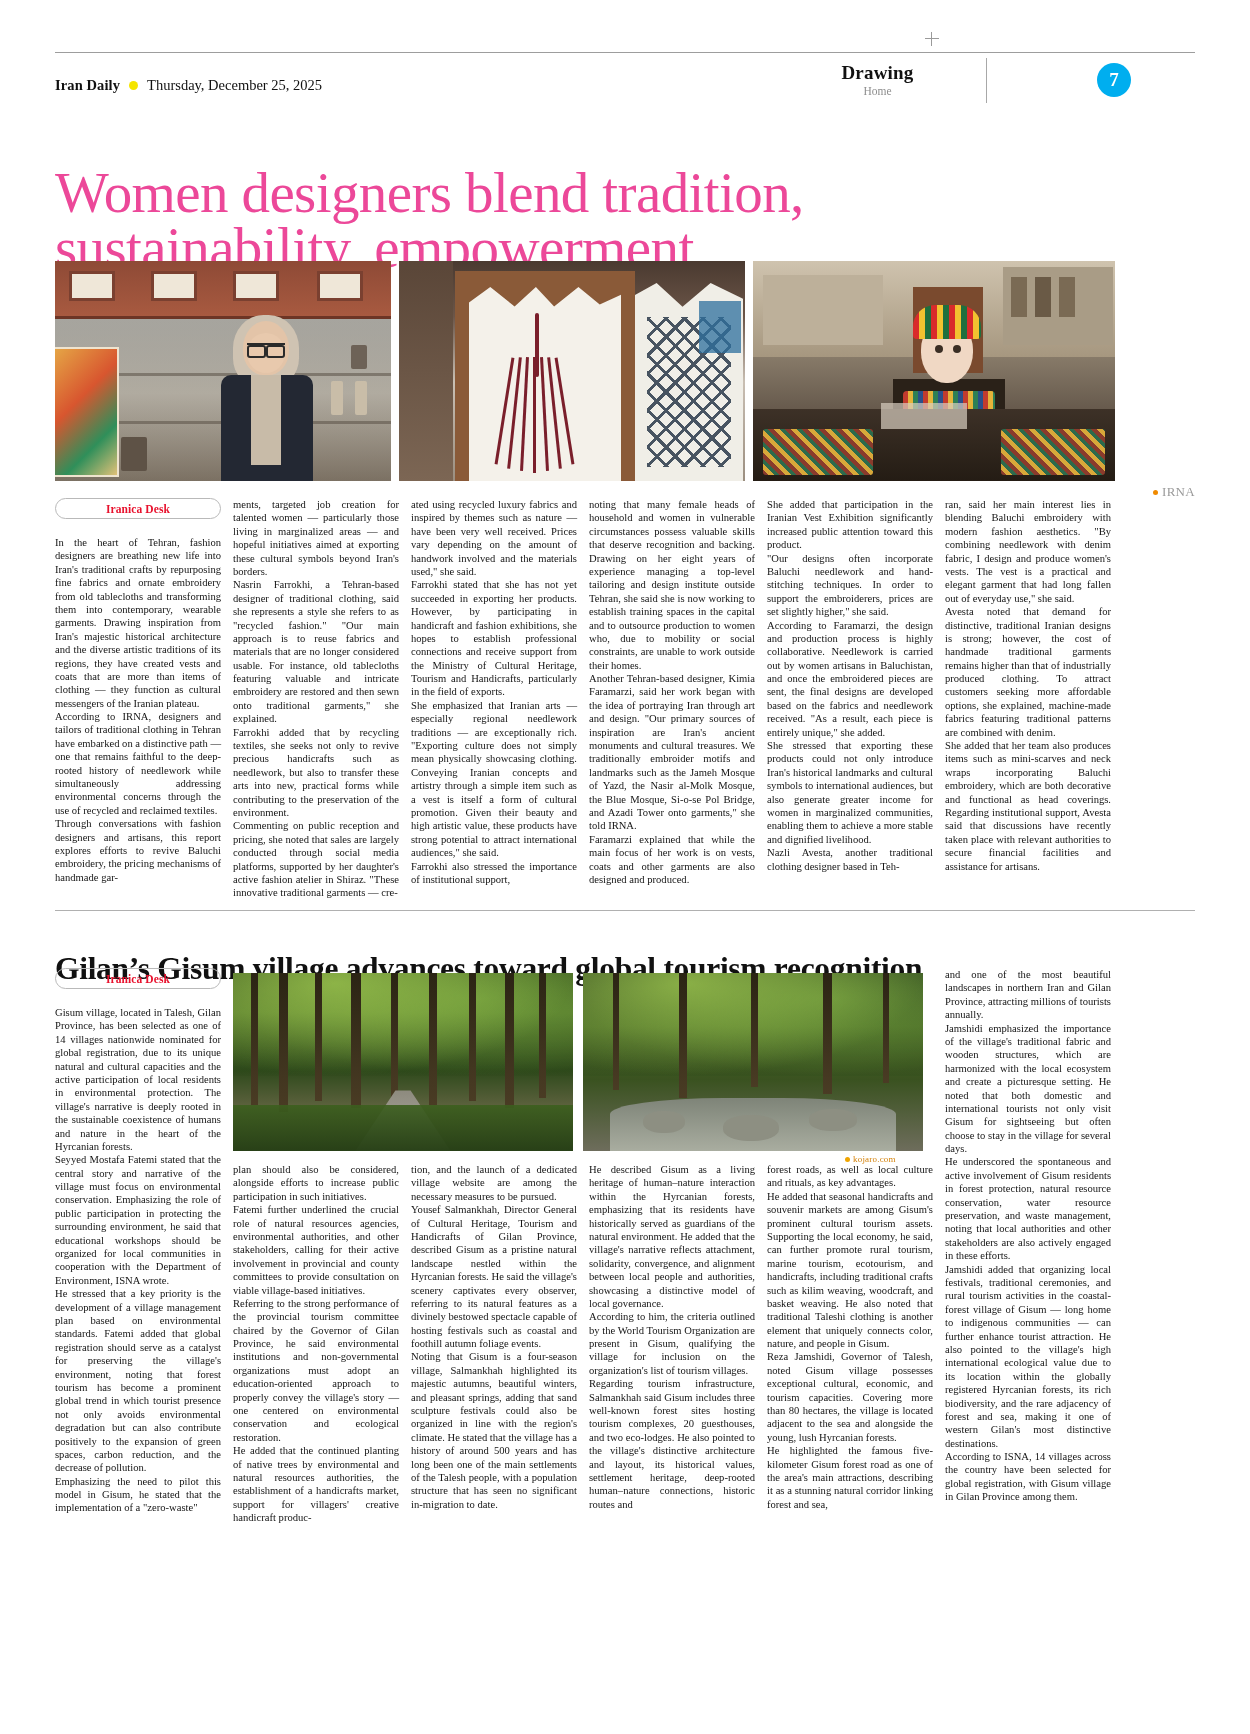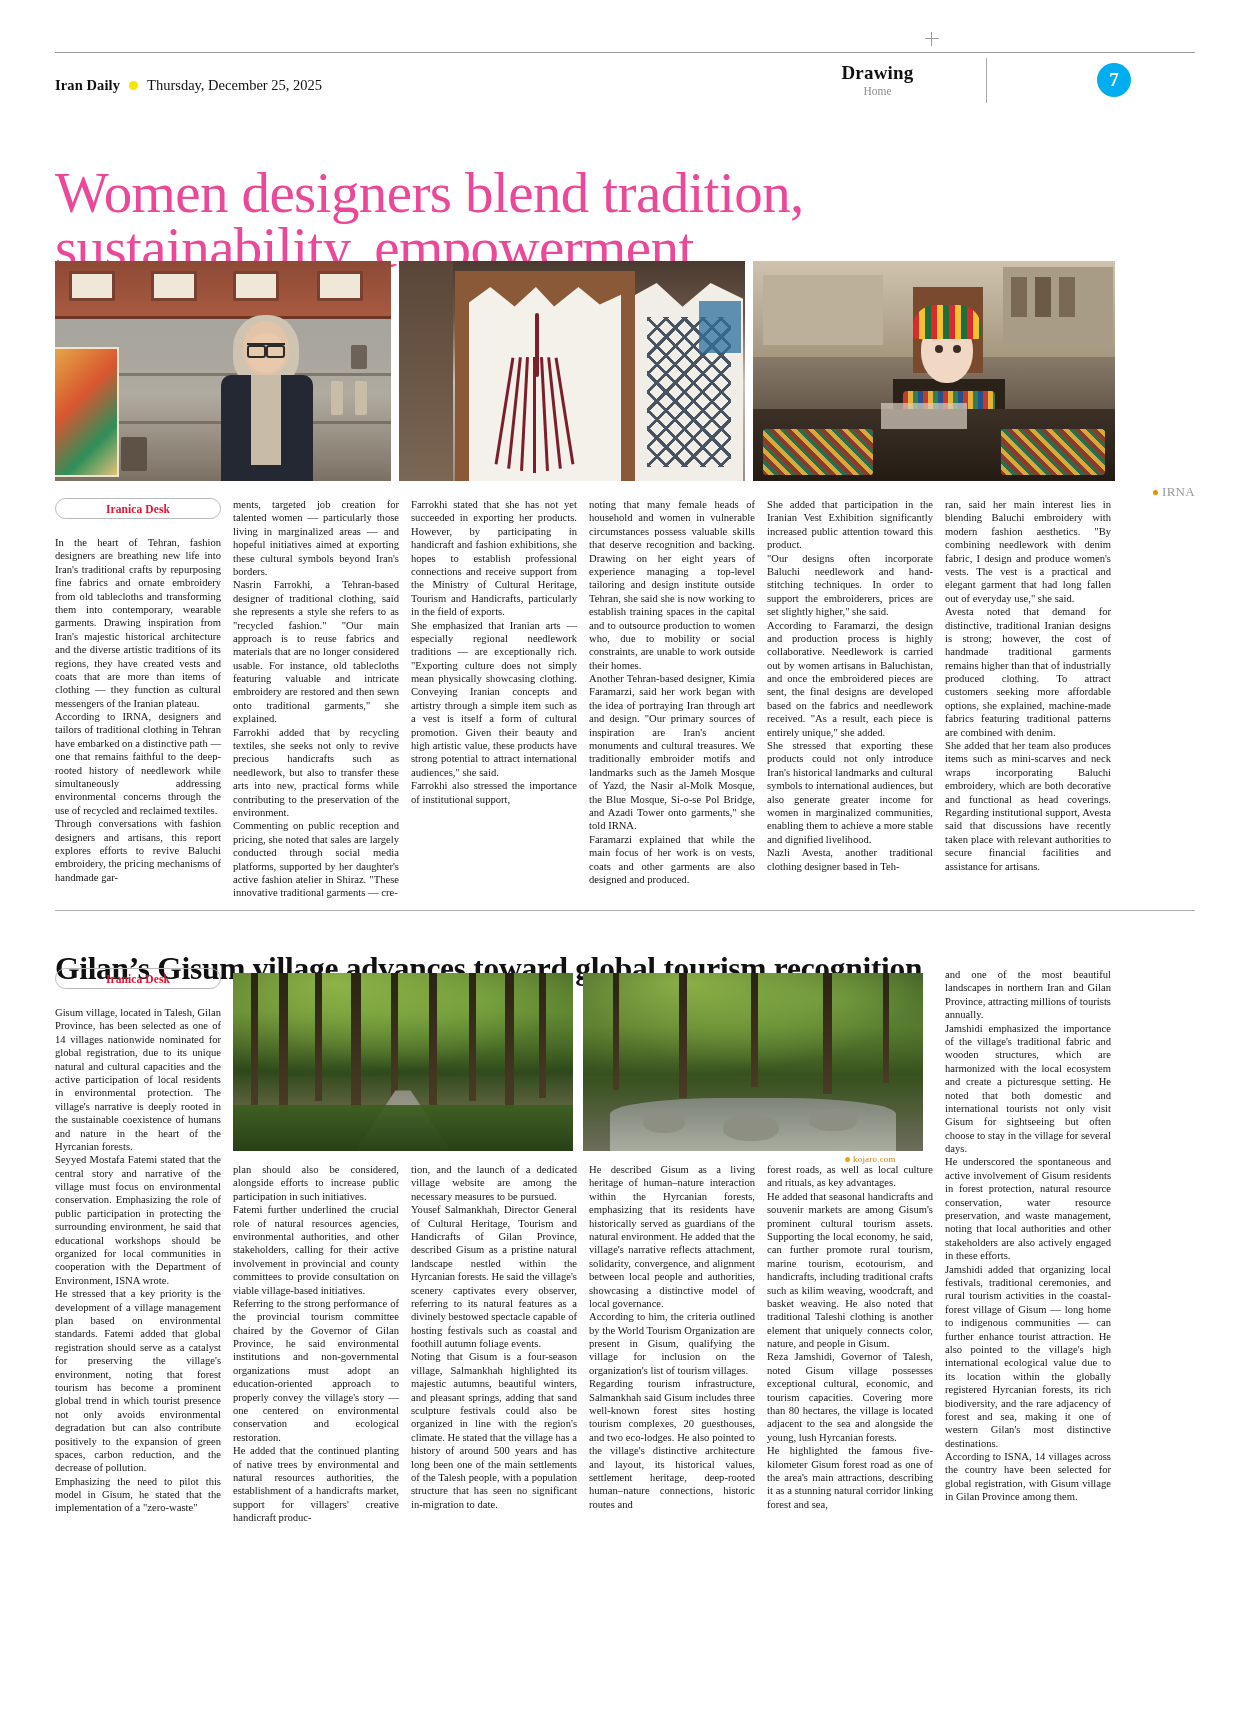"ated using recycled luxury fabrics" p { html: none -> <p>ated using recycled luxury fabrics and inspired by themes such as nature — have been very well received. Prices vary depending on the amount of handwork involved and the materials used," she said.</p> }
